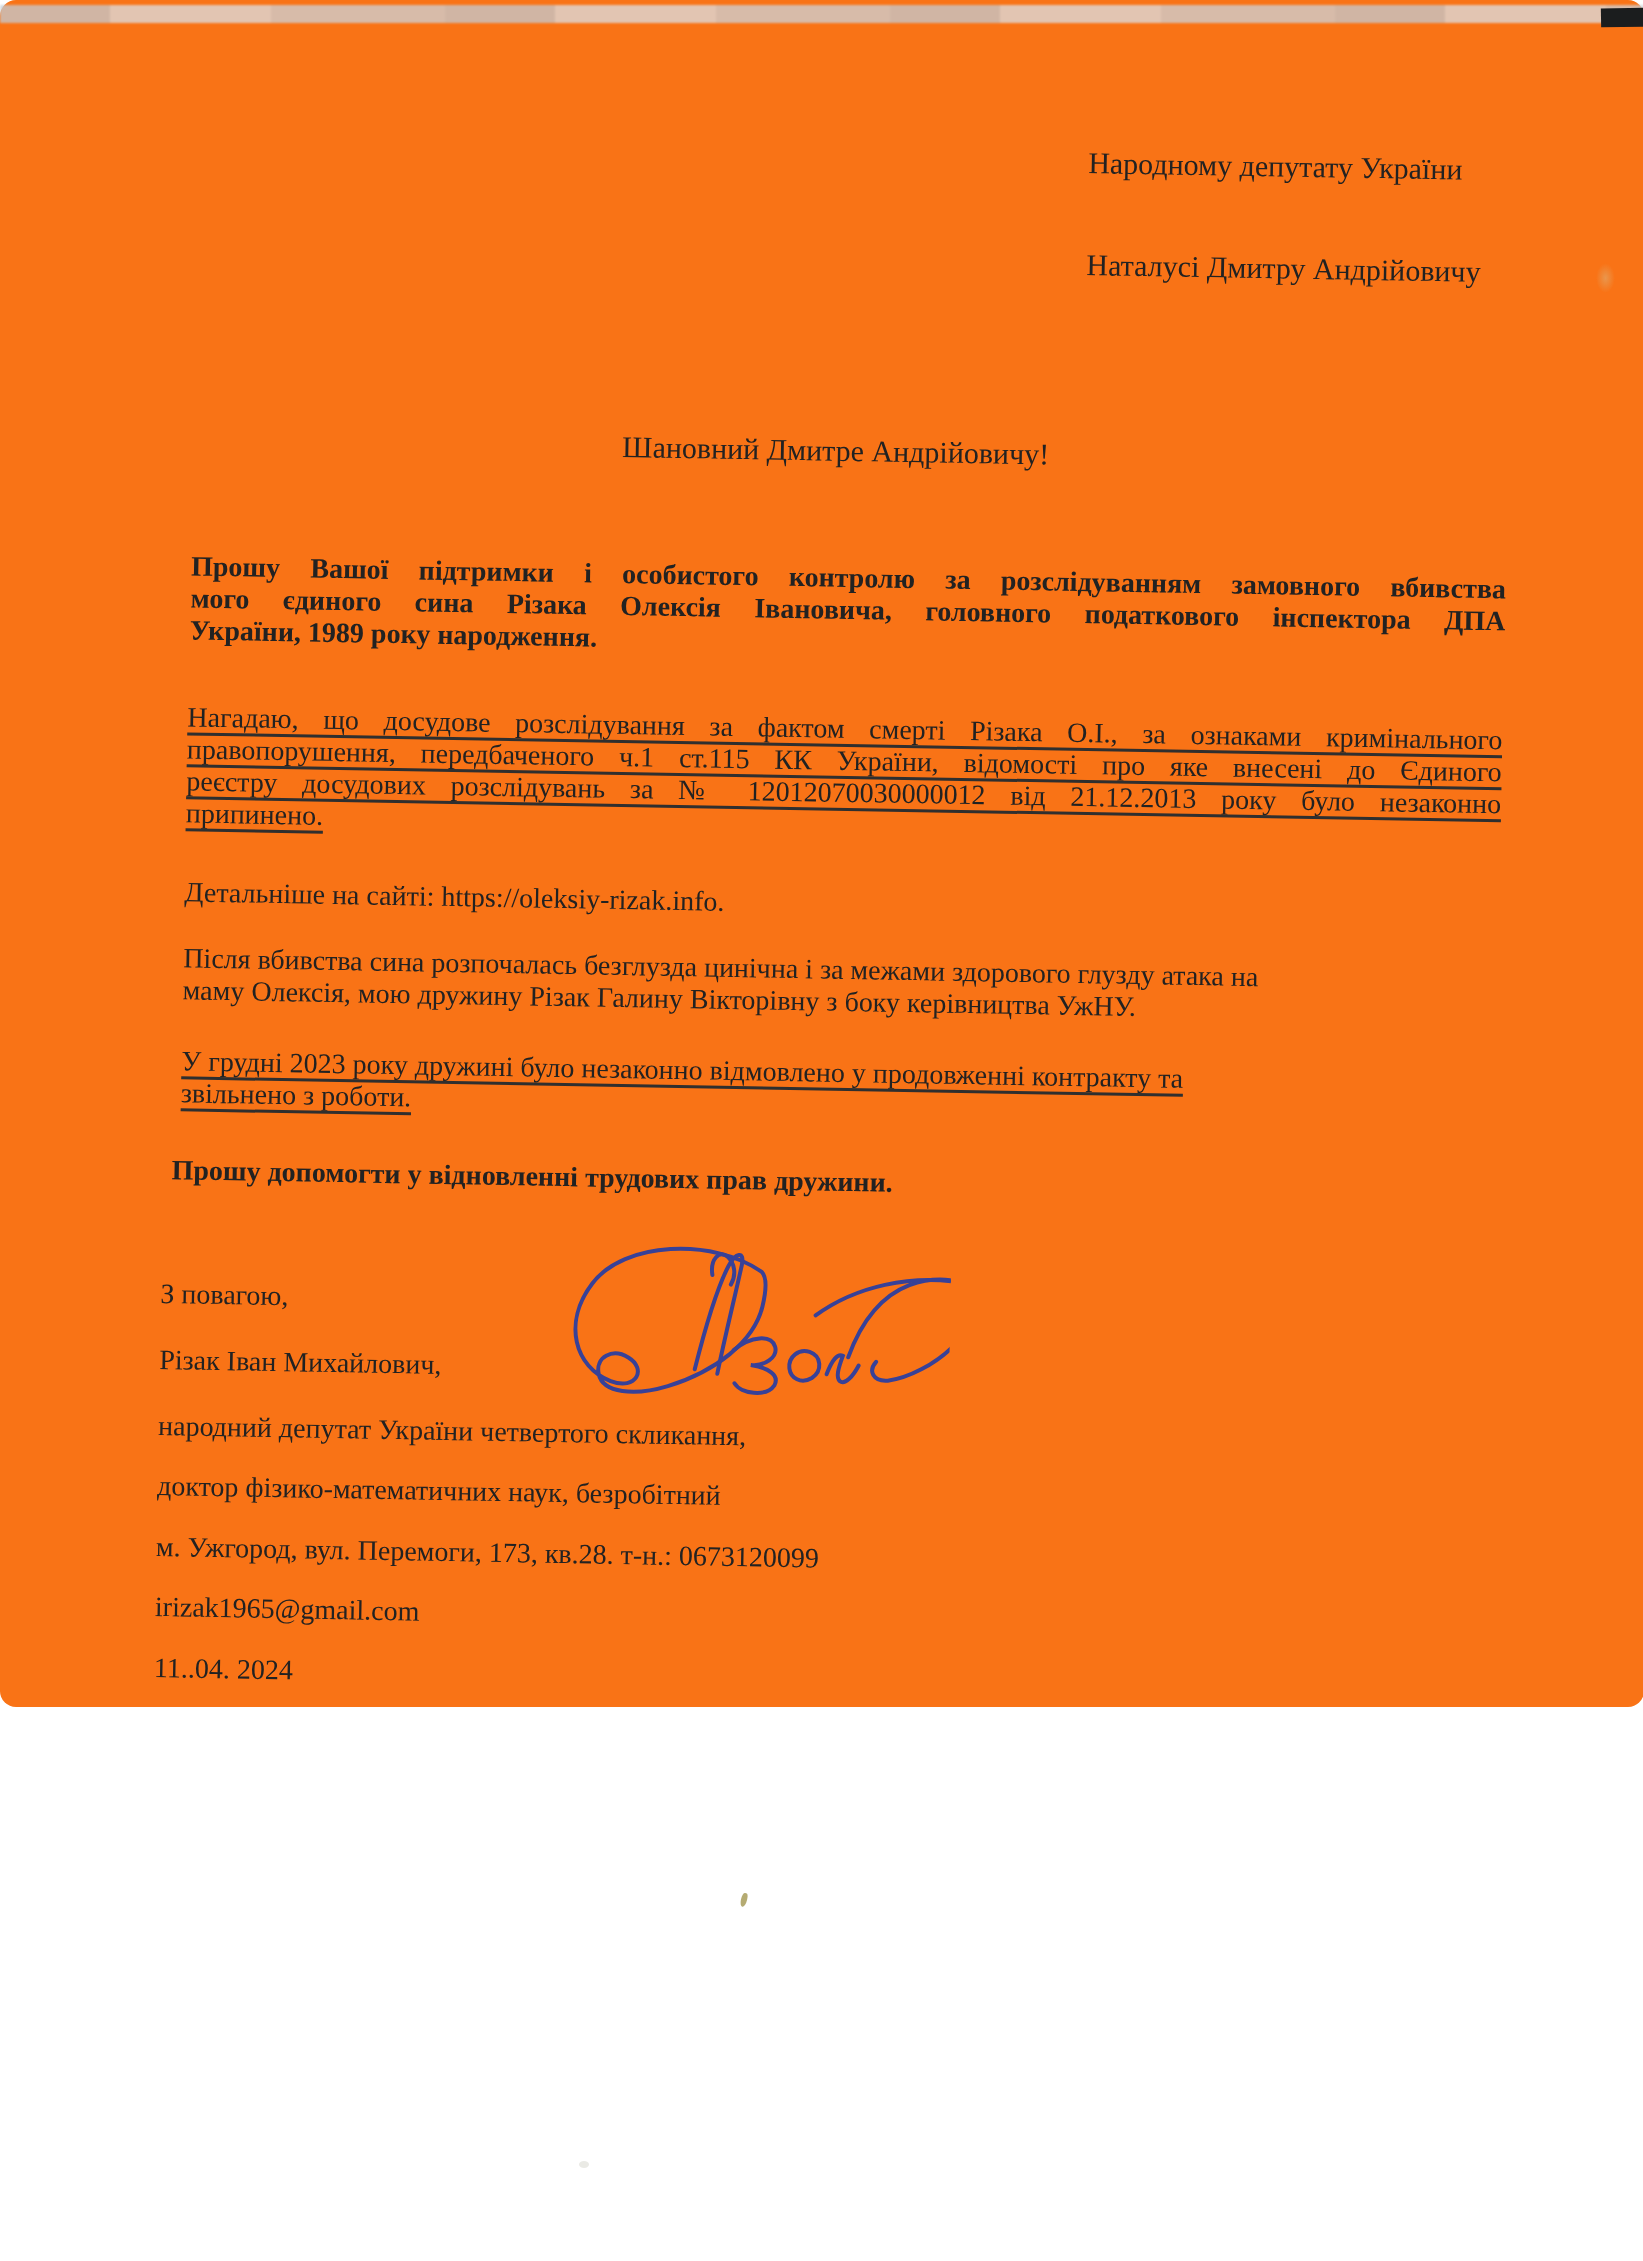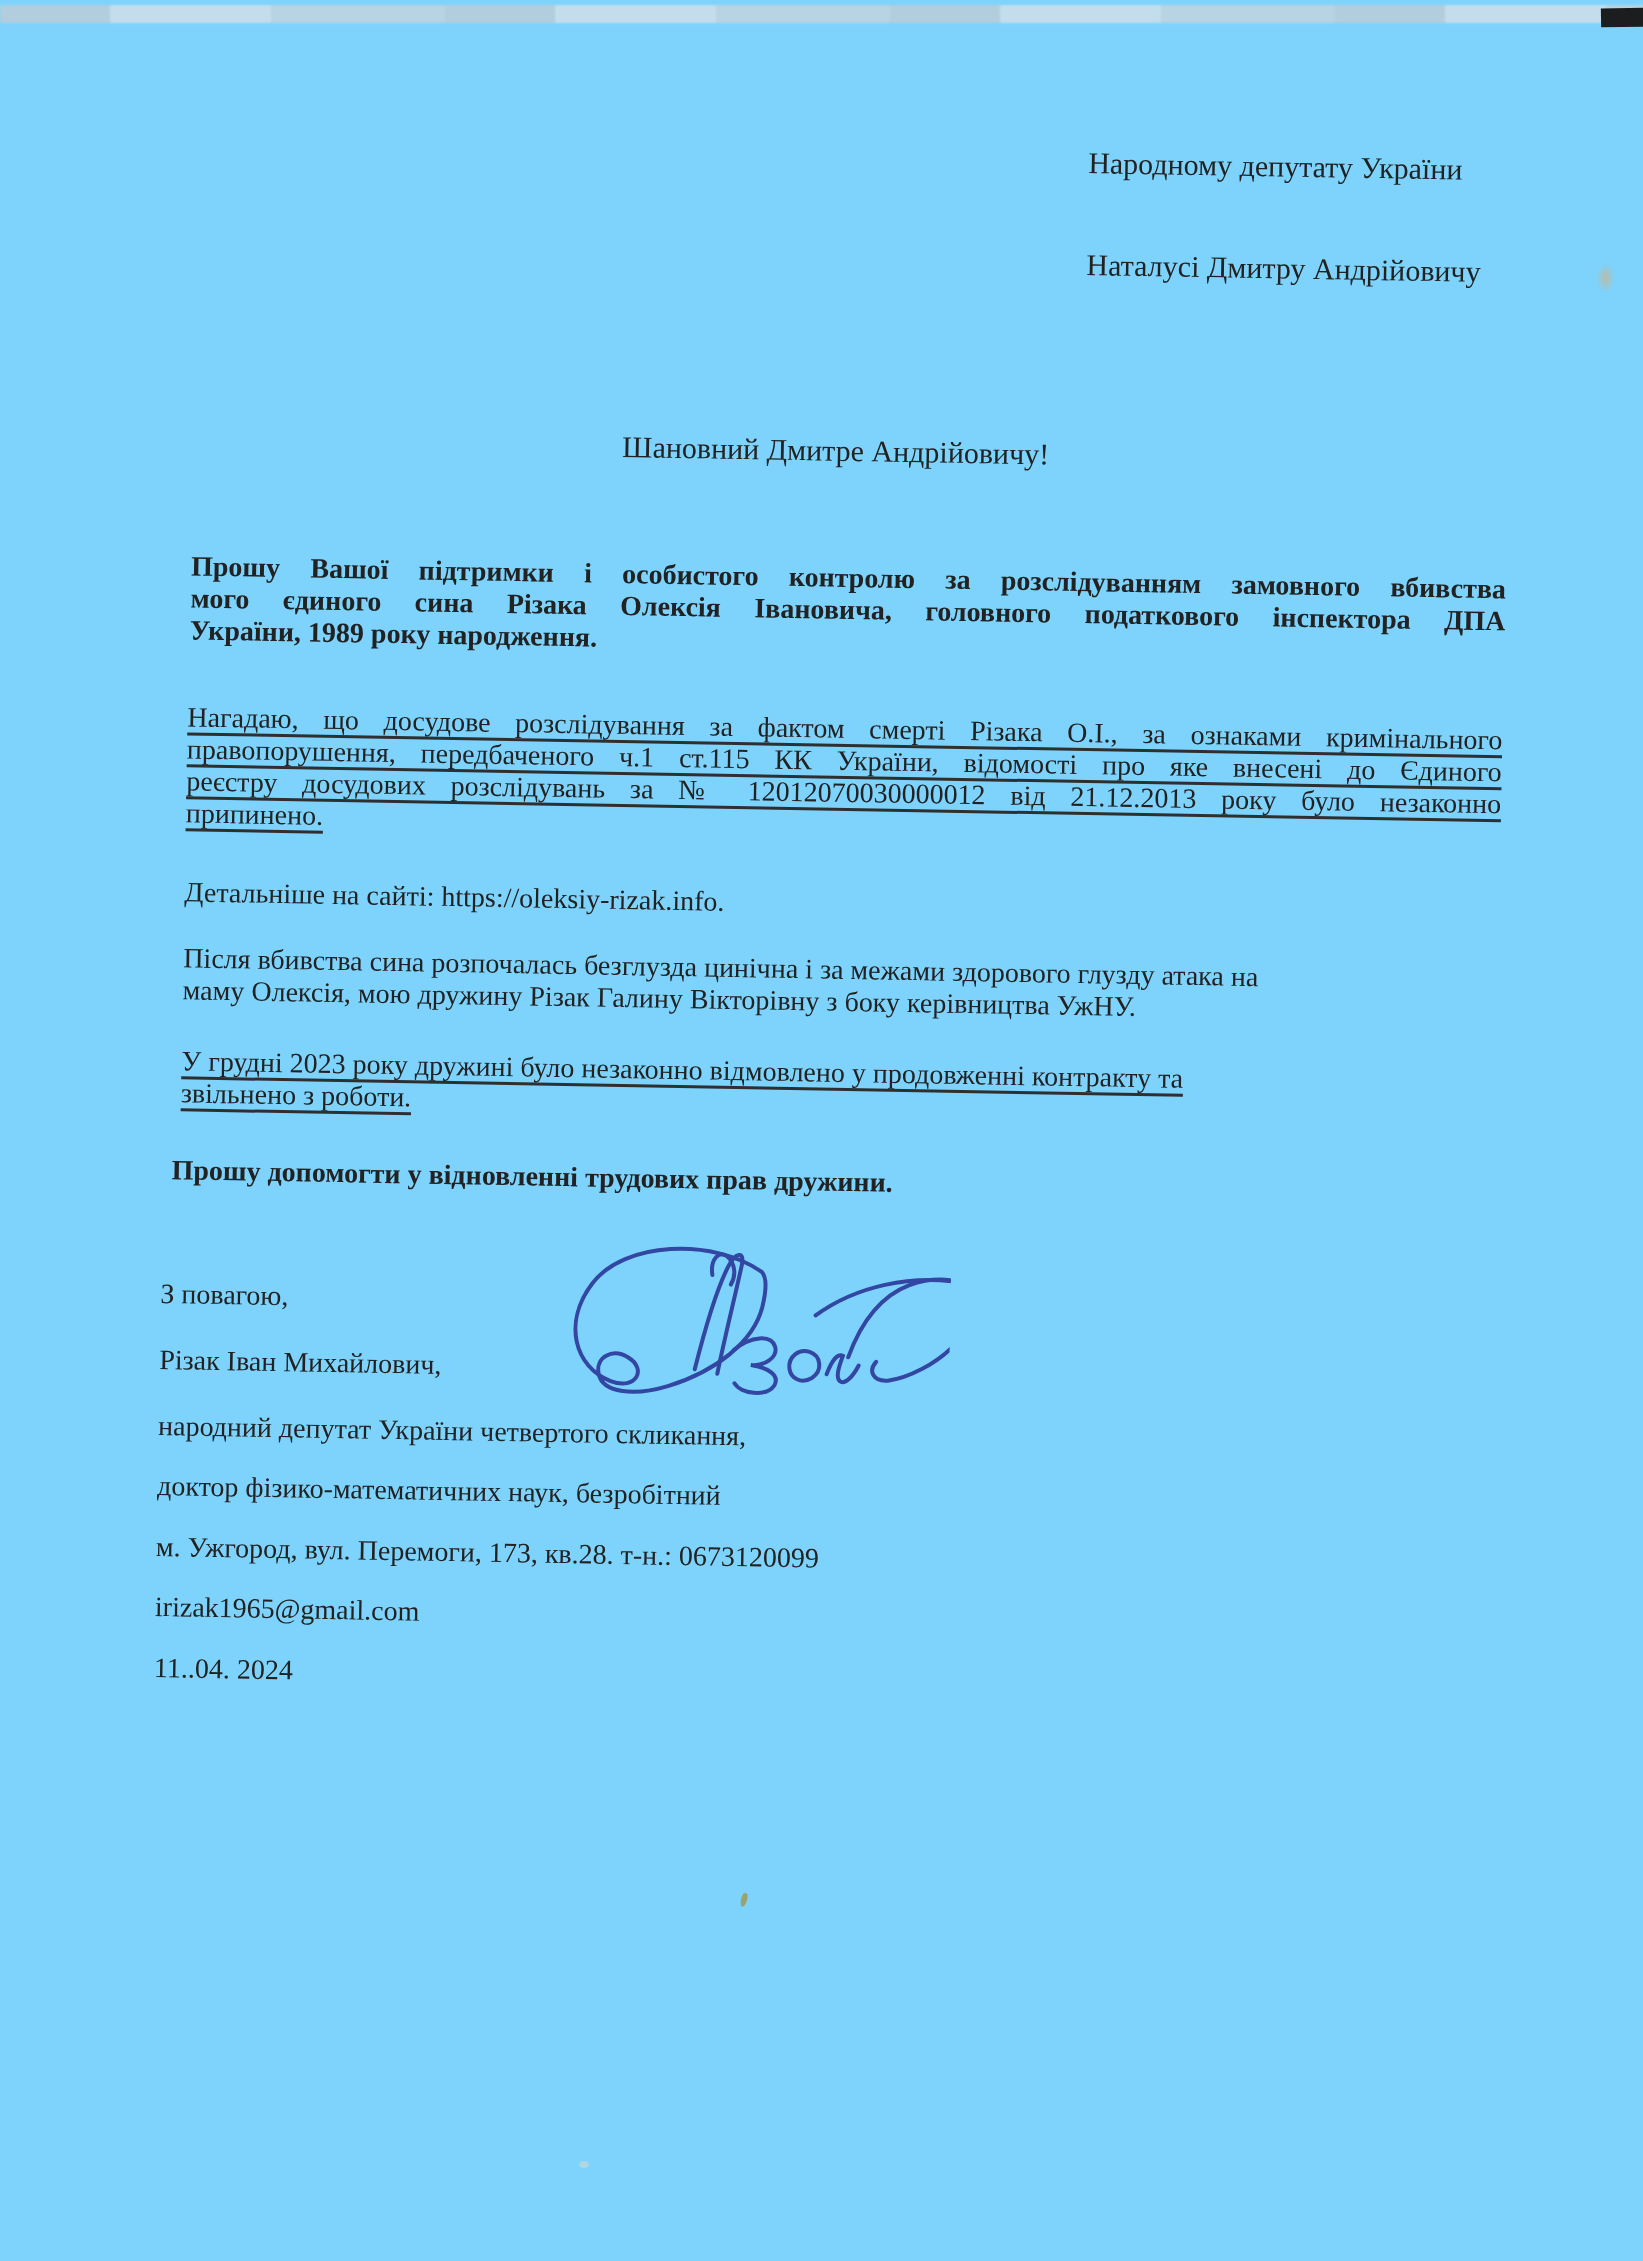"Народному депутату України" .sheet { background: #7dd3fc -> #f97316; border-radius: none -> 16px; height: 2261px -> 1707px }
